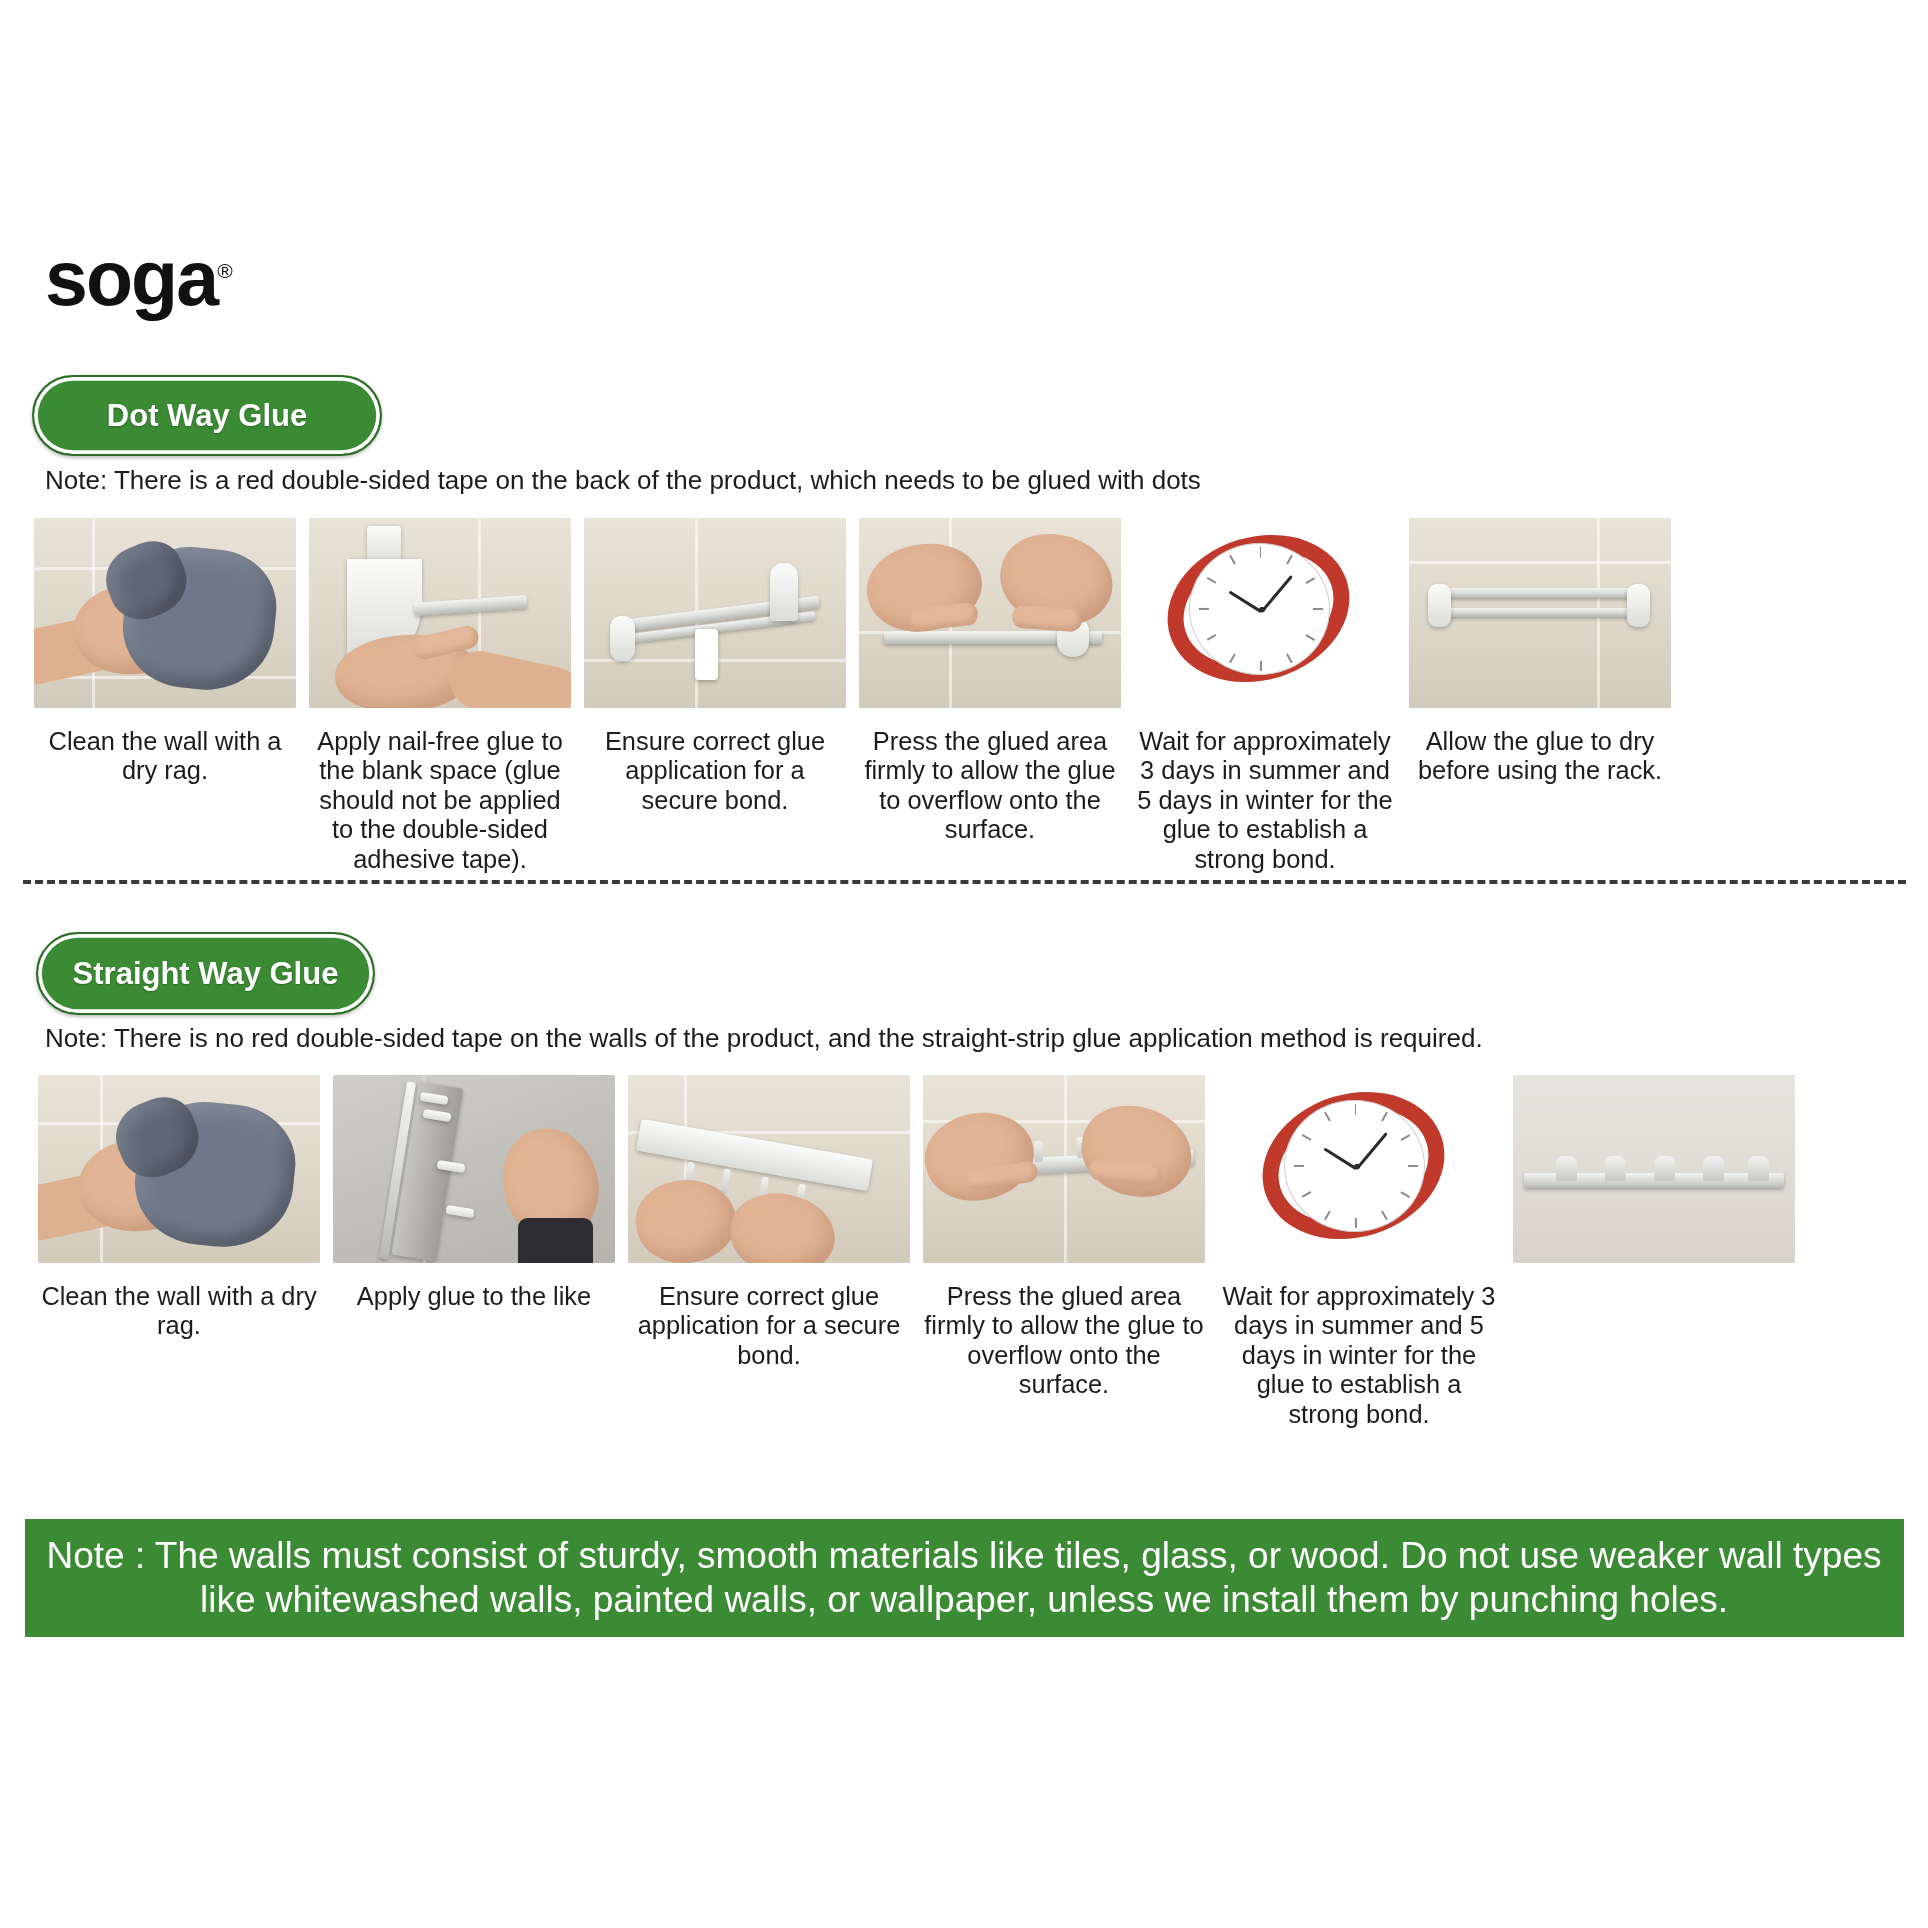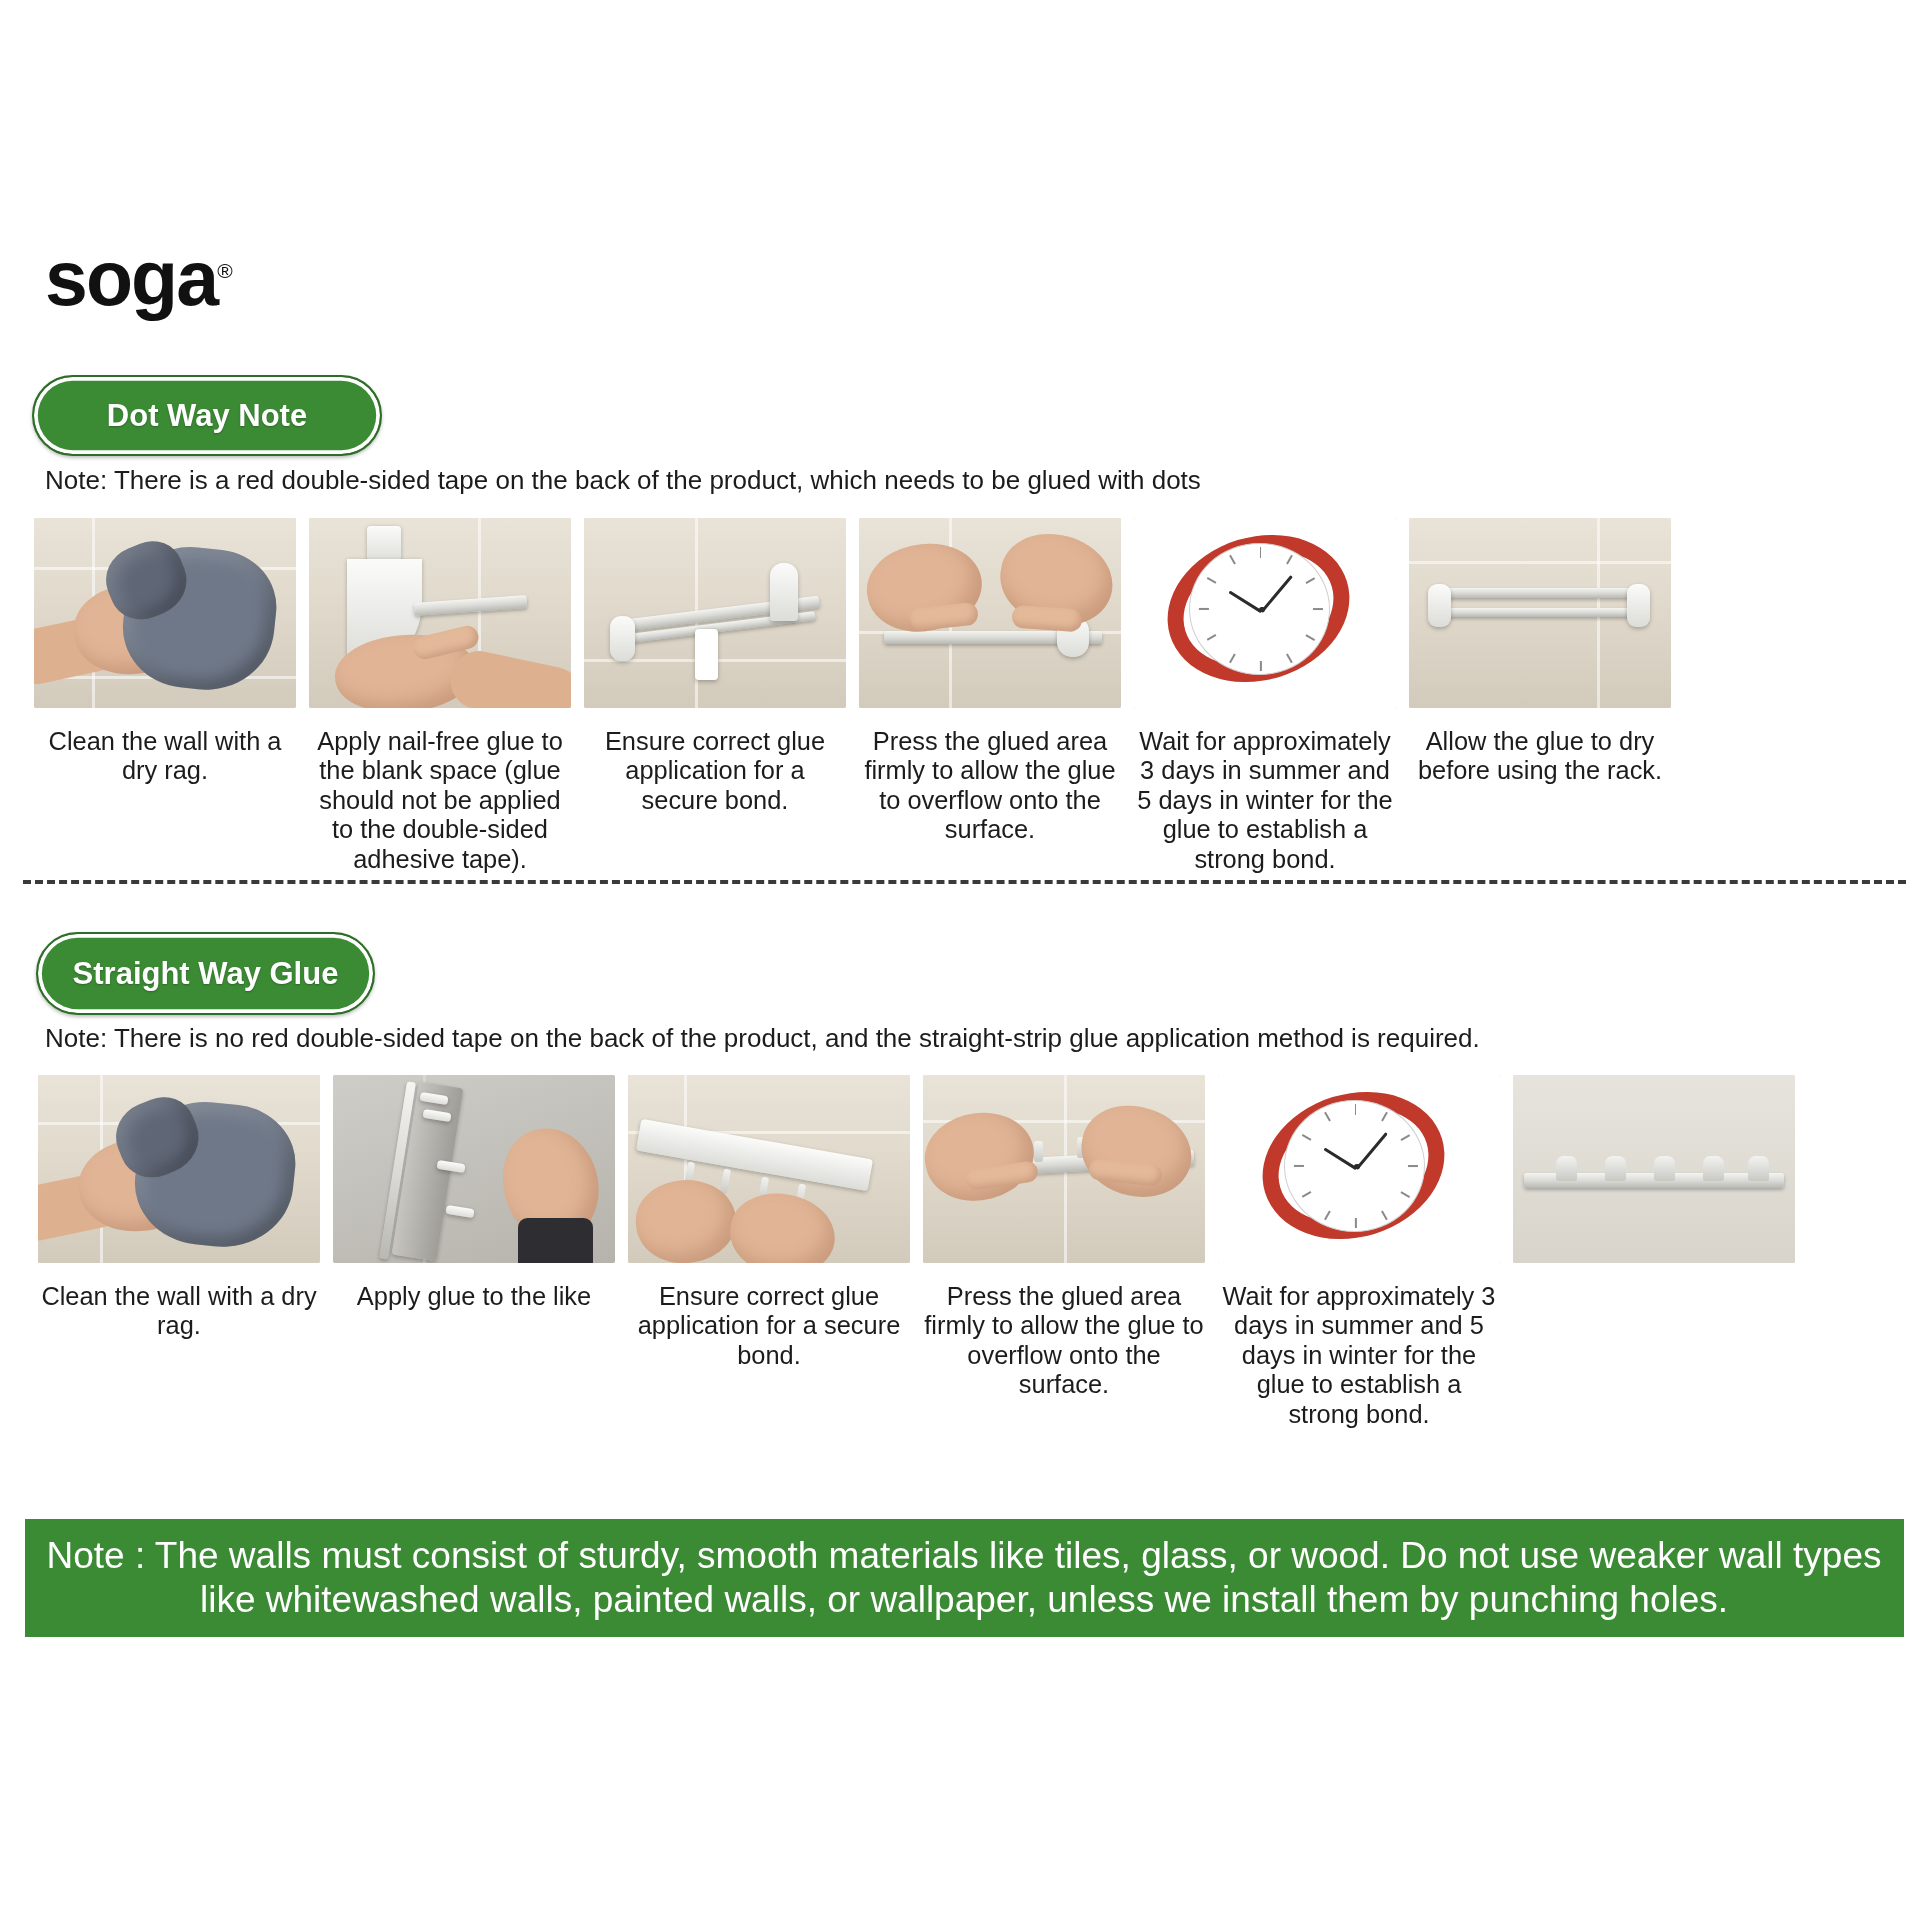"Dot Way Note" span { text: Note -> Glue }
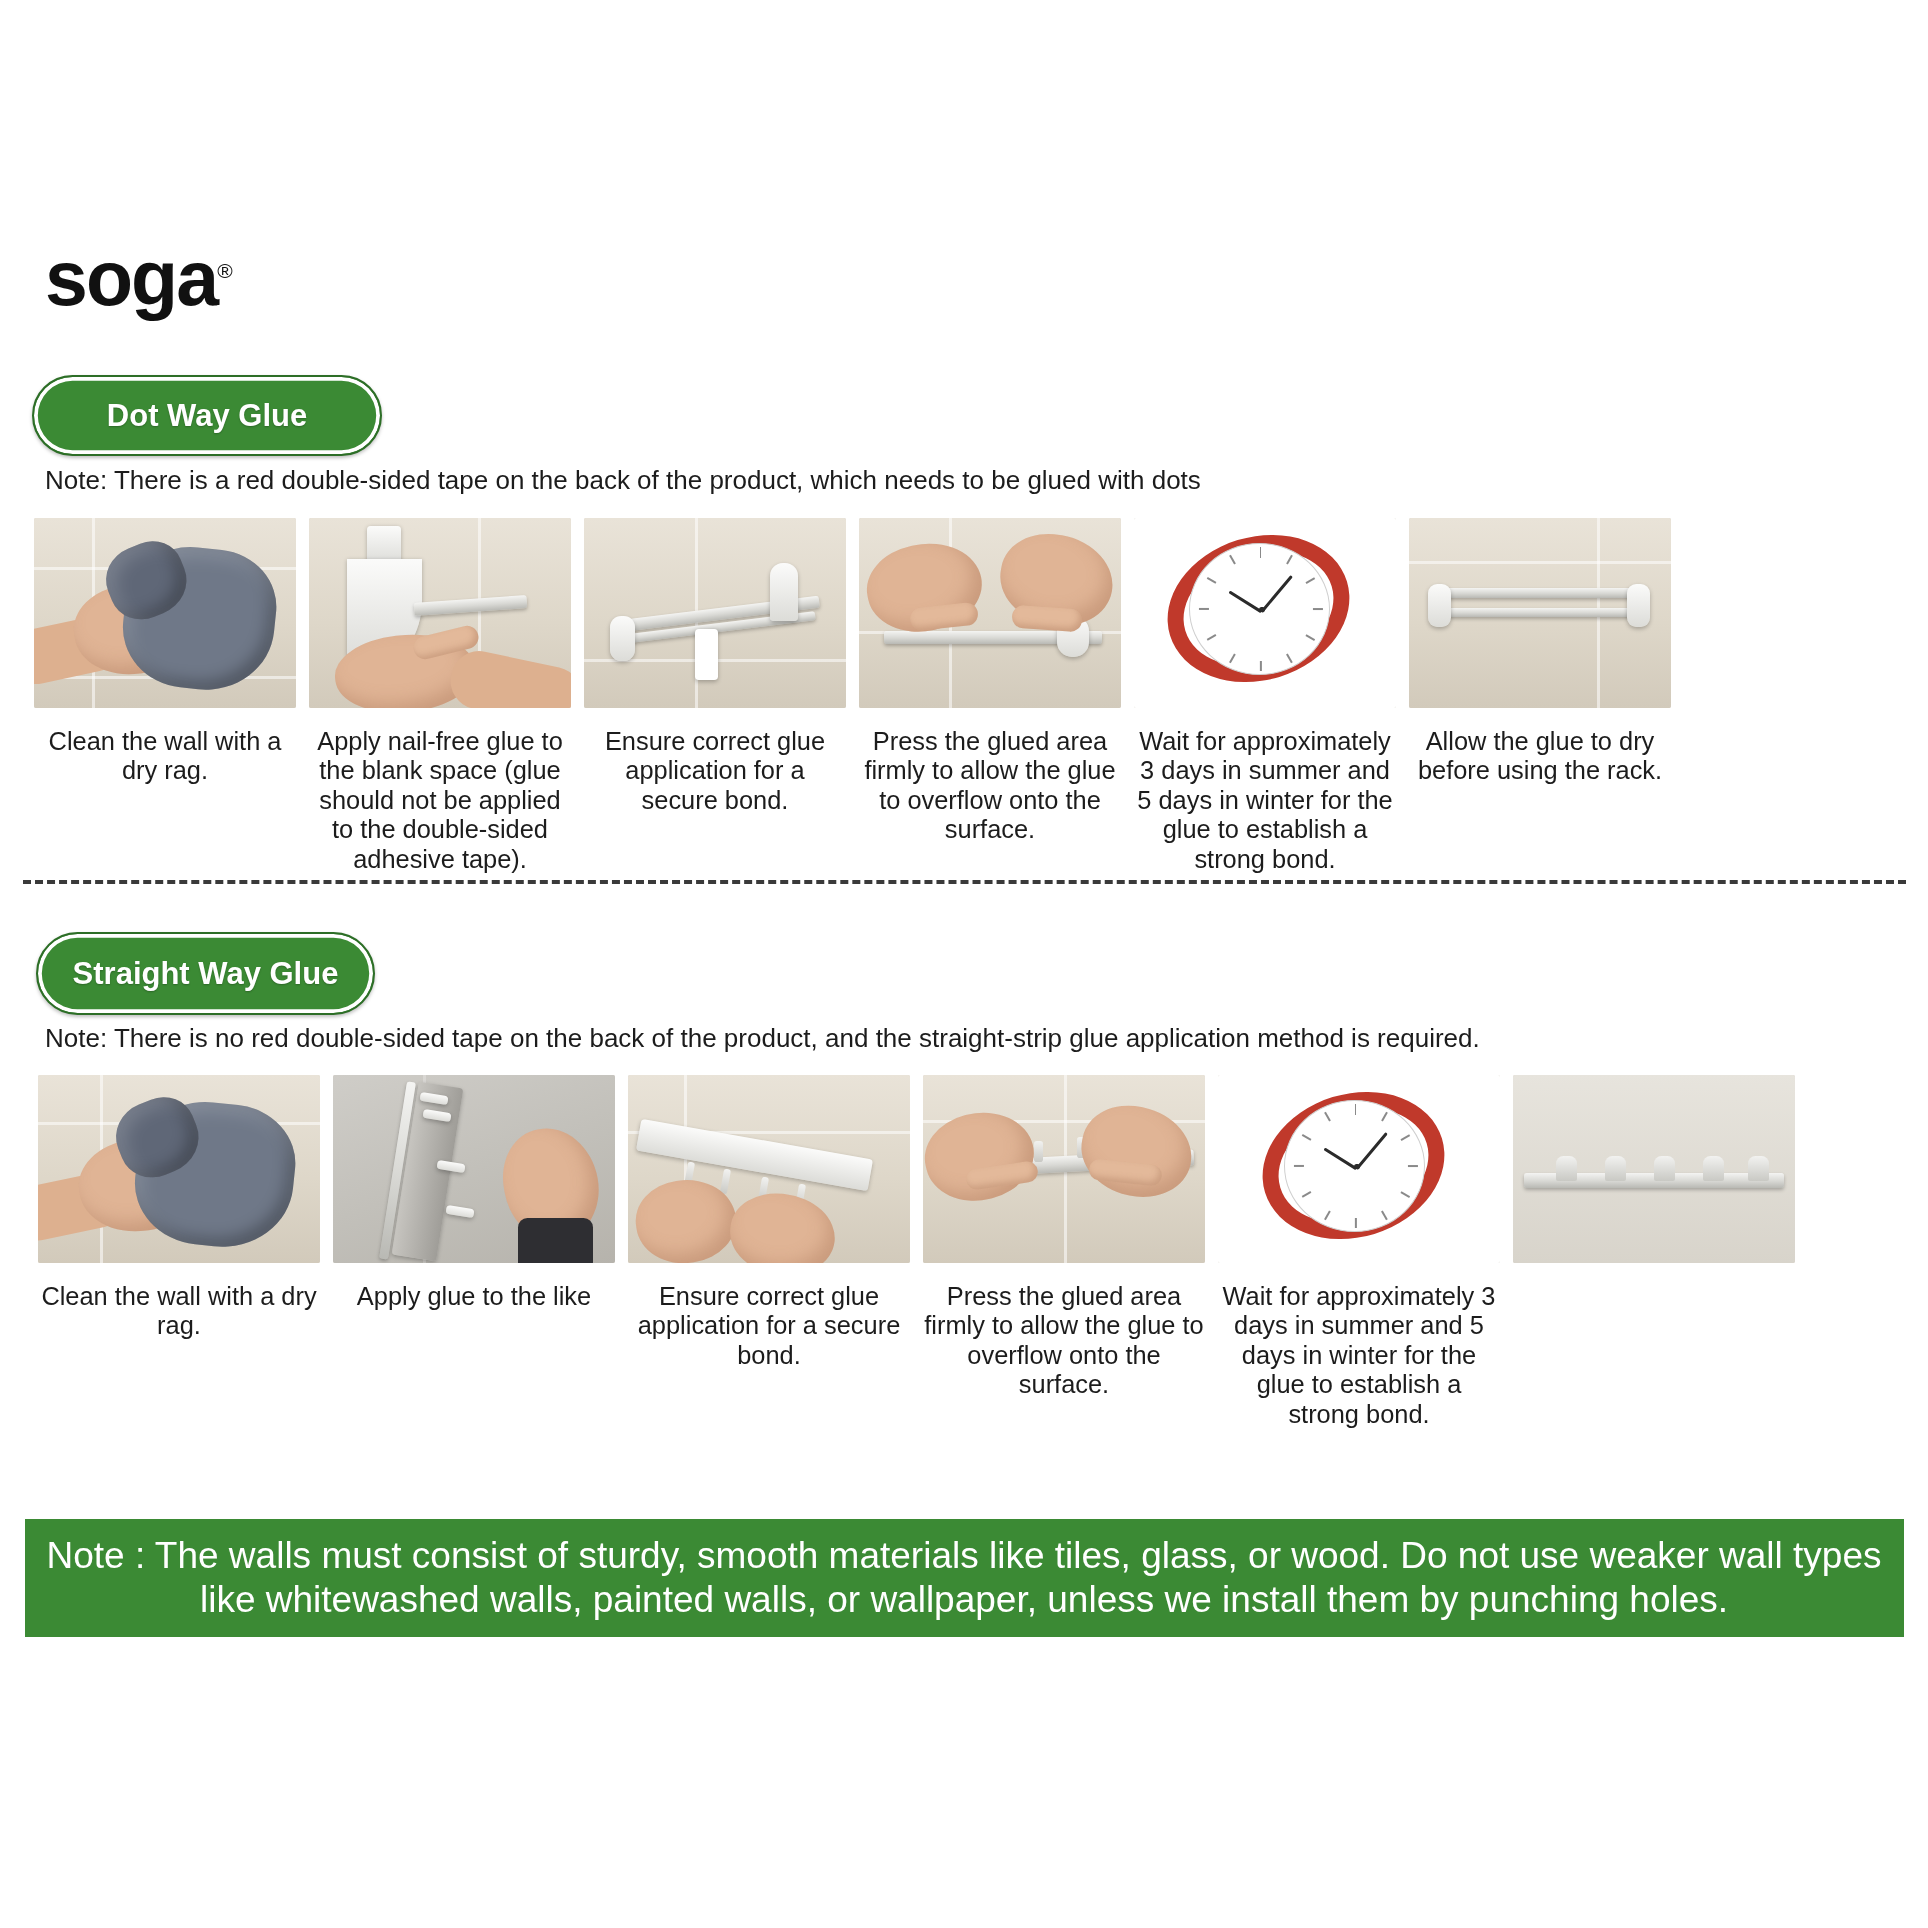"Note: There is no red" div.note-line { text: back -> walls }
